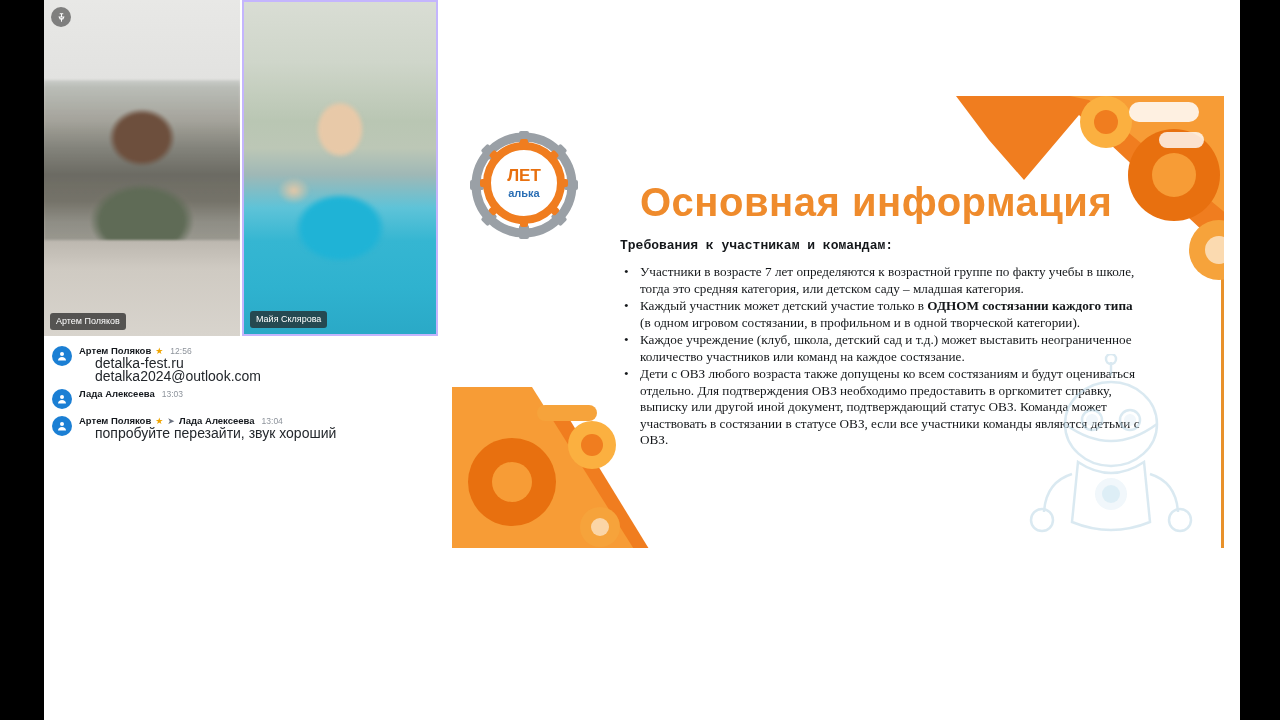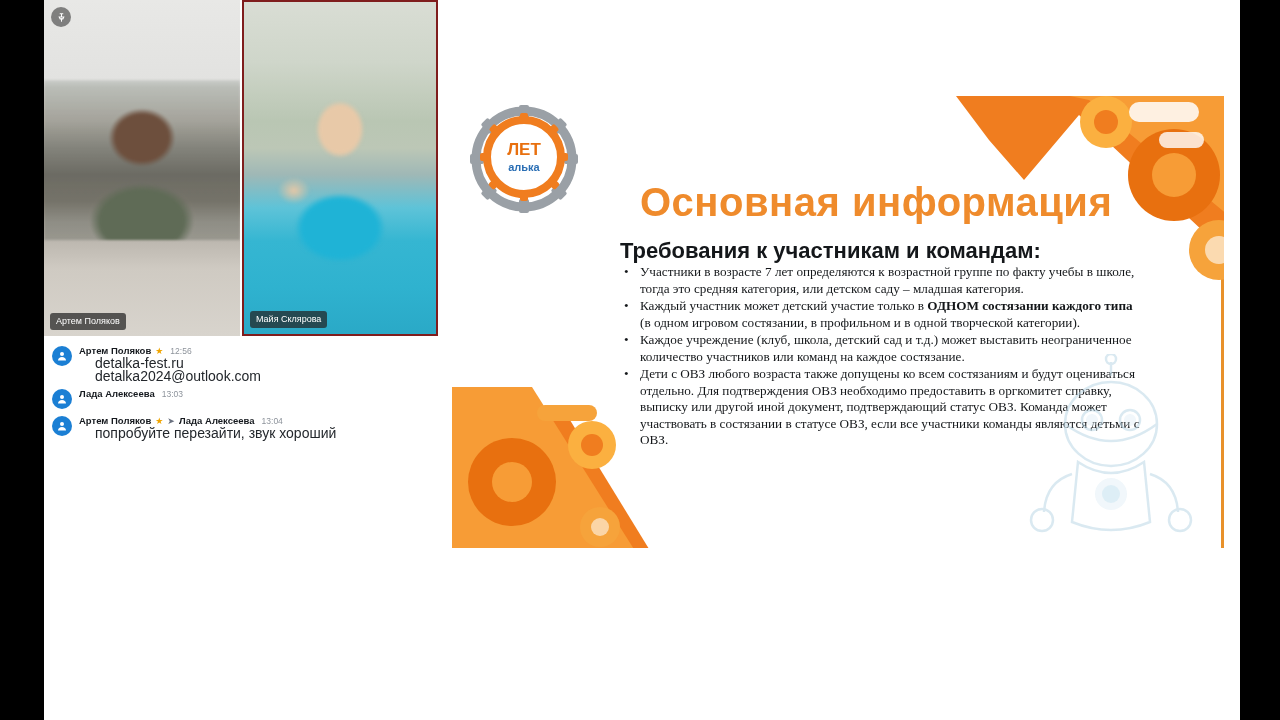"ЛЕТ" .logo { top: 9px -> 35px }
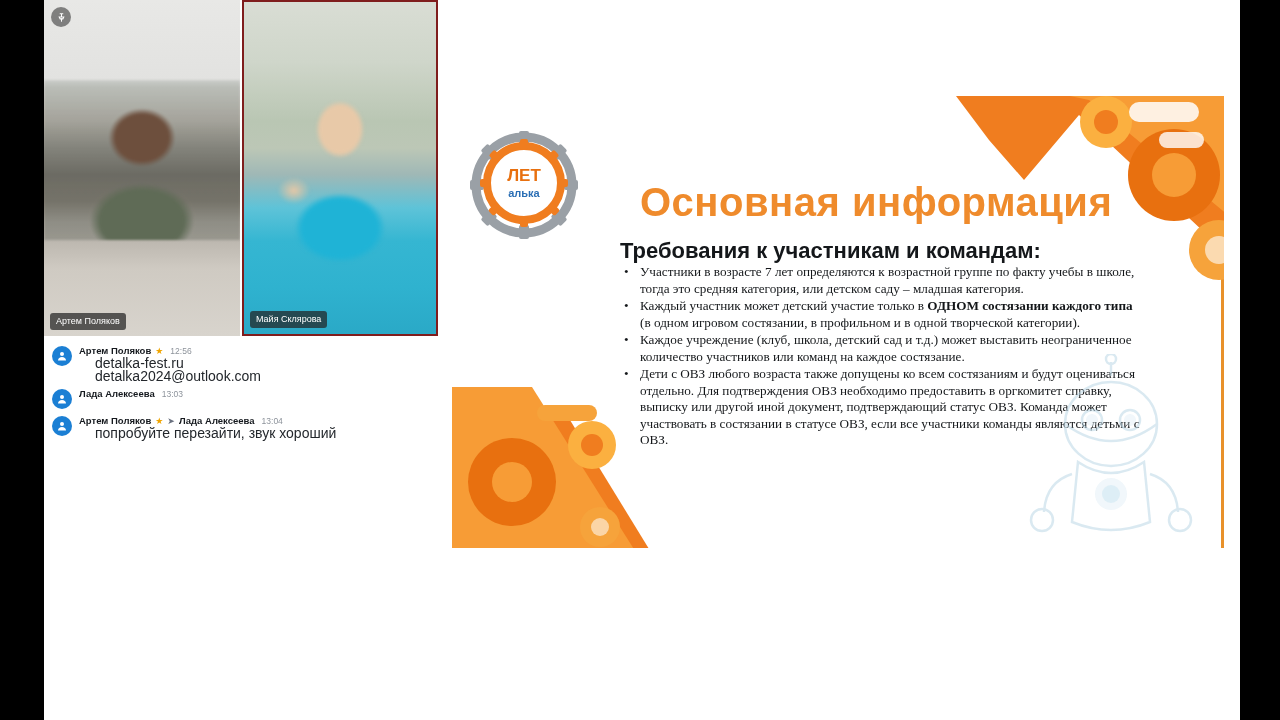"Требования к участникам и командам:" .slide-subtitle { font-family: Liberation Sans, sans-serif -> Liberation Mono, monospace; font-size: 22px -> 13px }
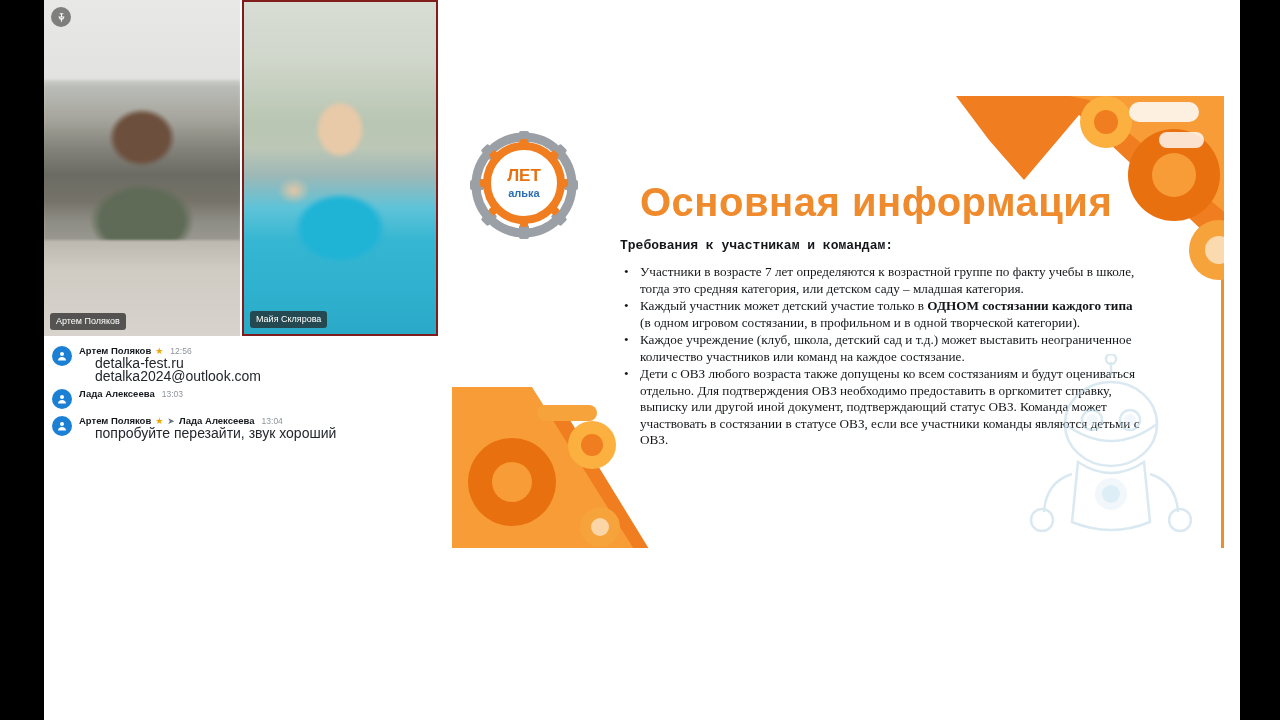"Майя Склярова" .tile.active { border: 2px solid #7f1d1d -> 2px solid #c4b5fd }
